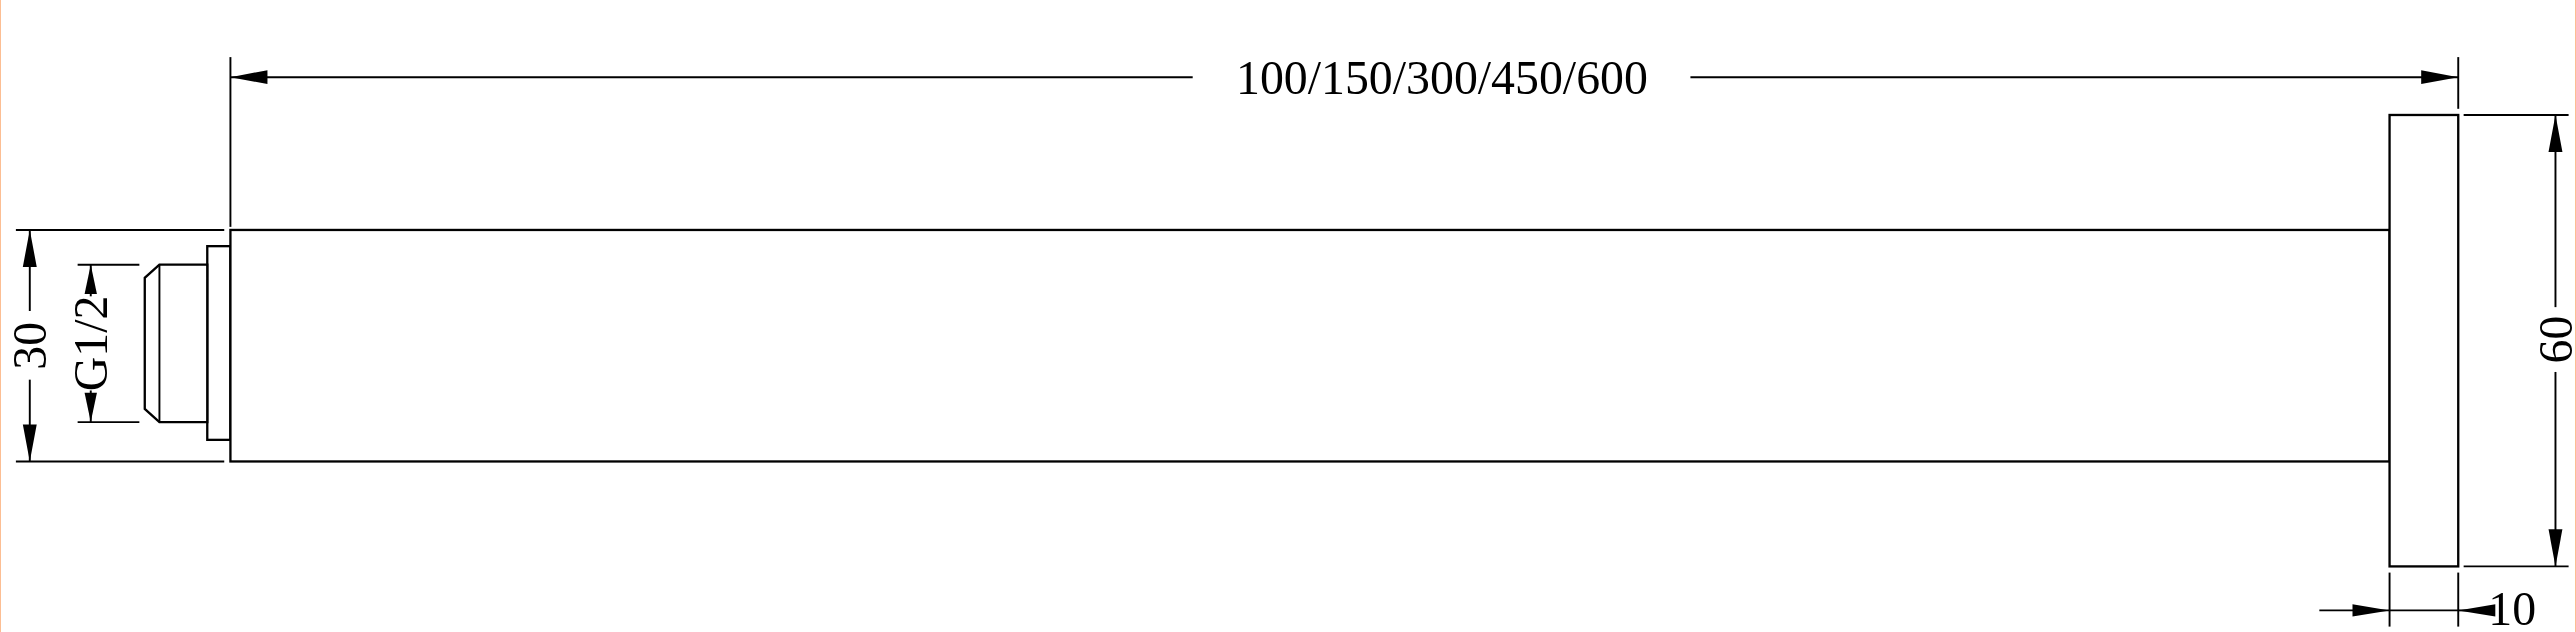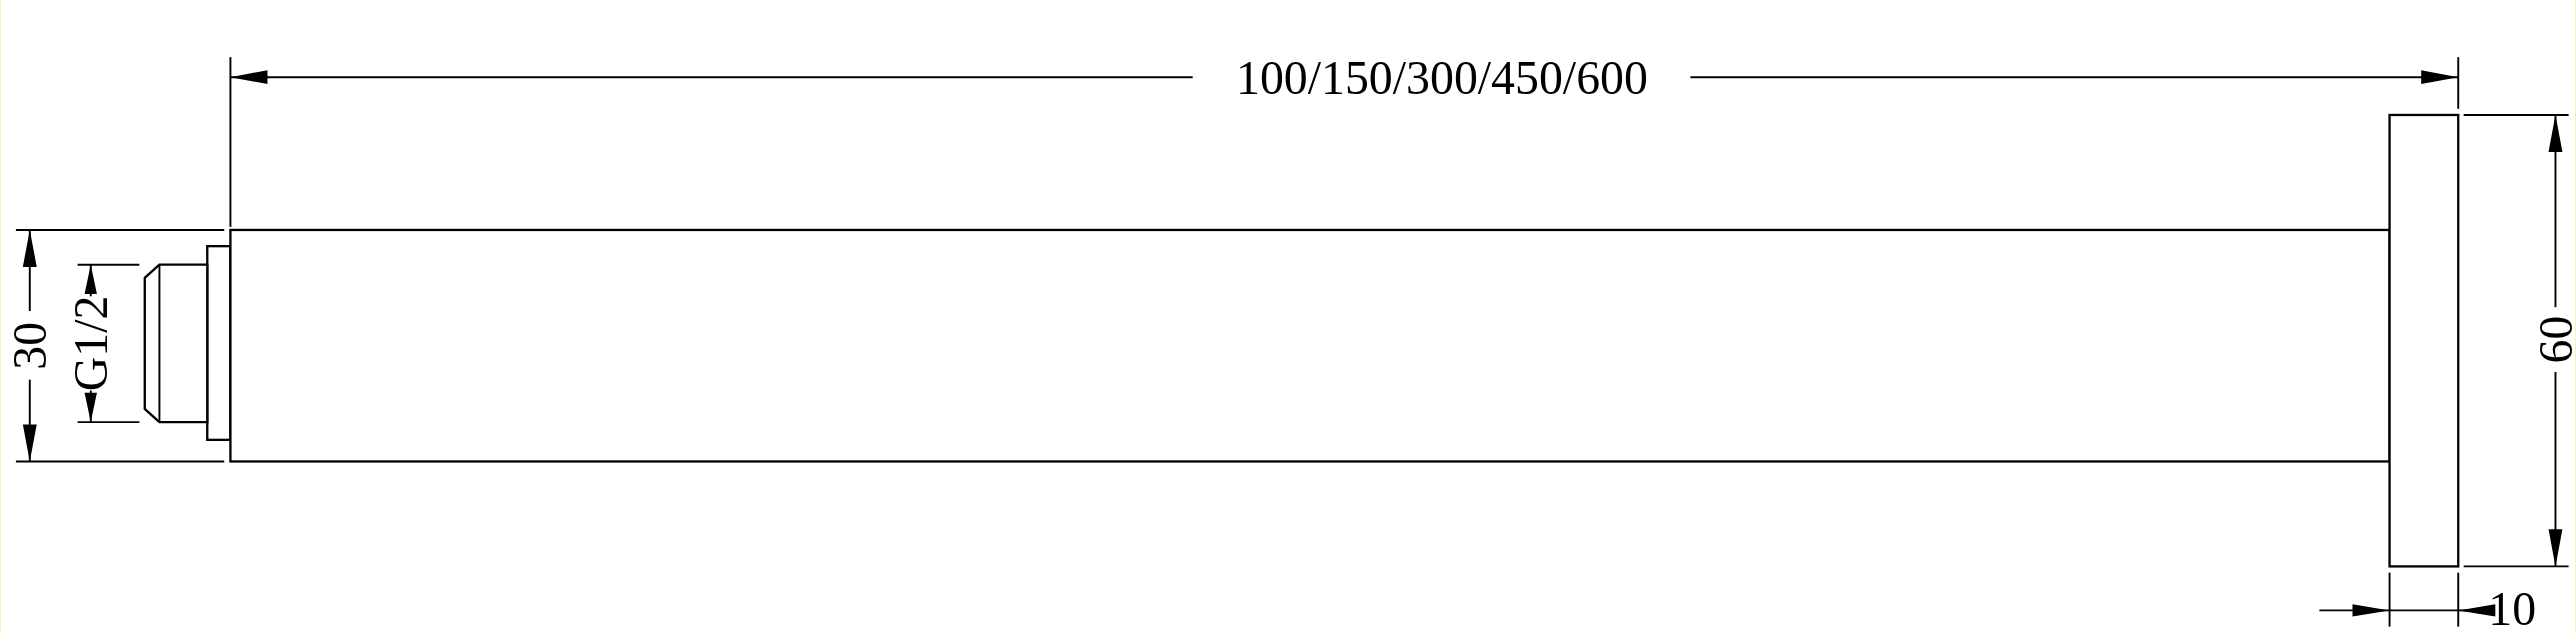"100/150/300/450/600" .drawing-wrap { background: #fde047 -> #f97316 }
